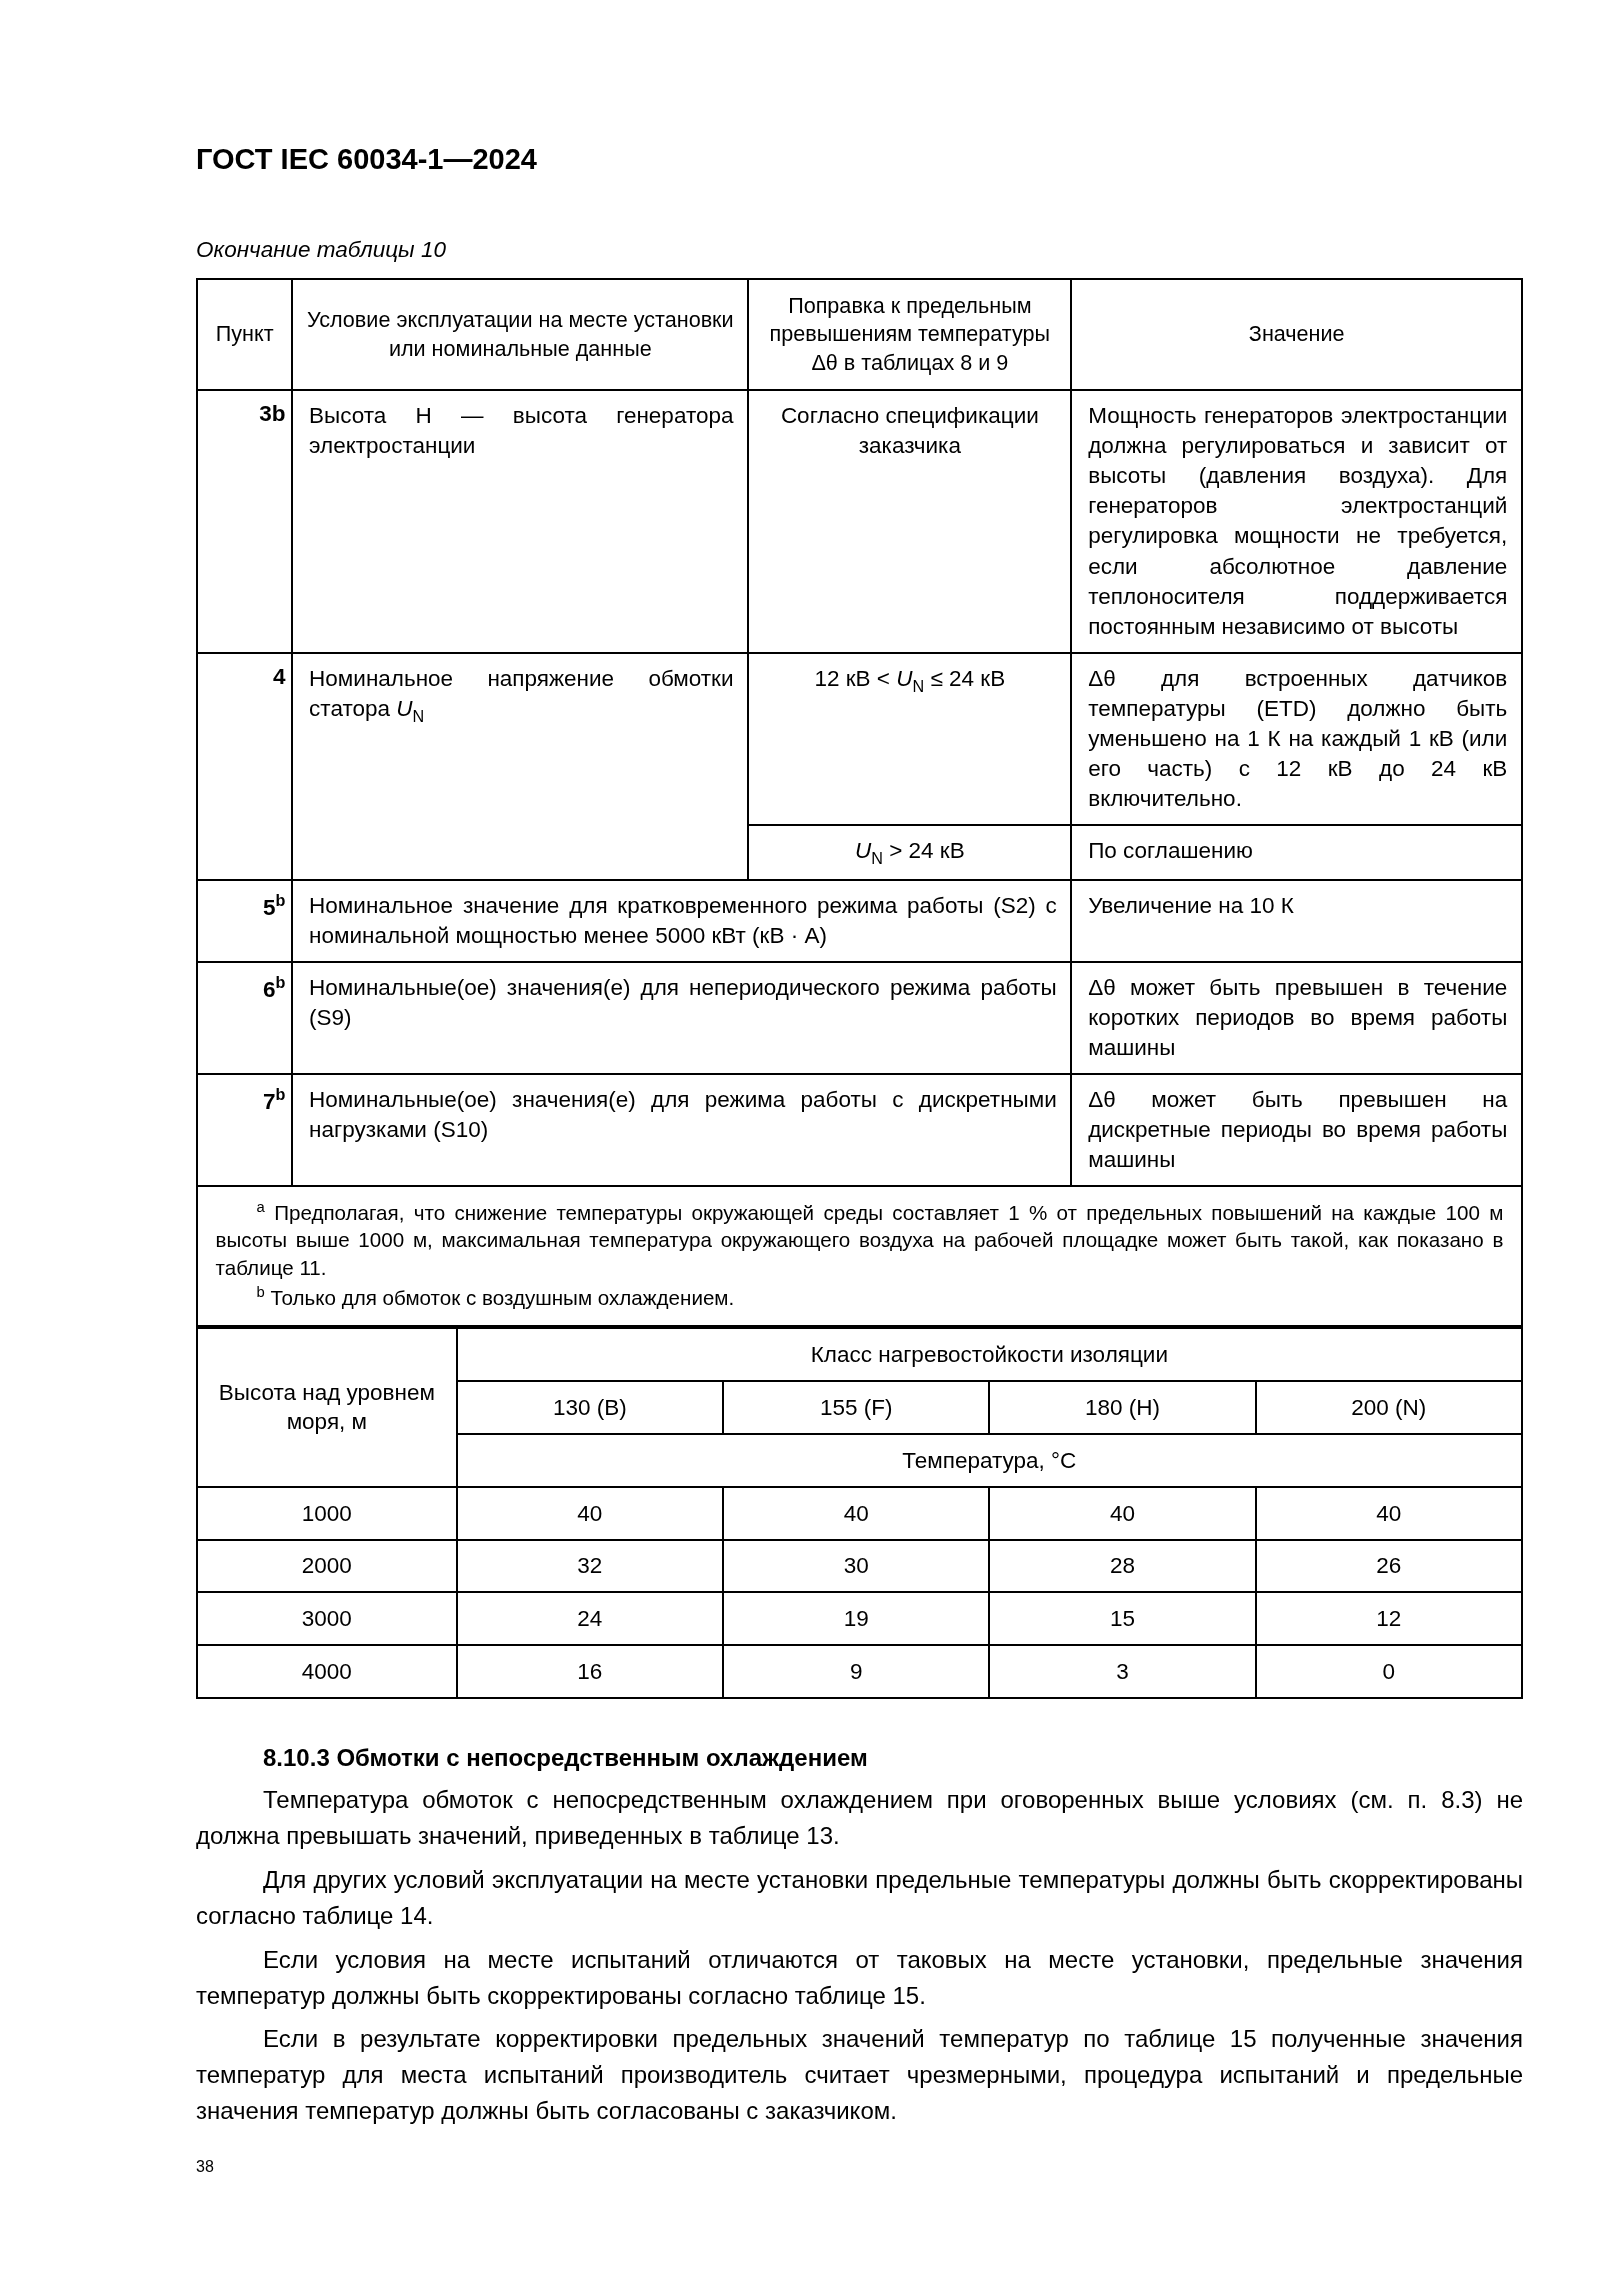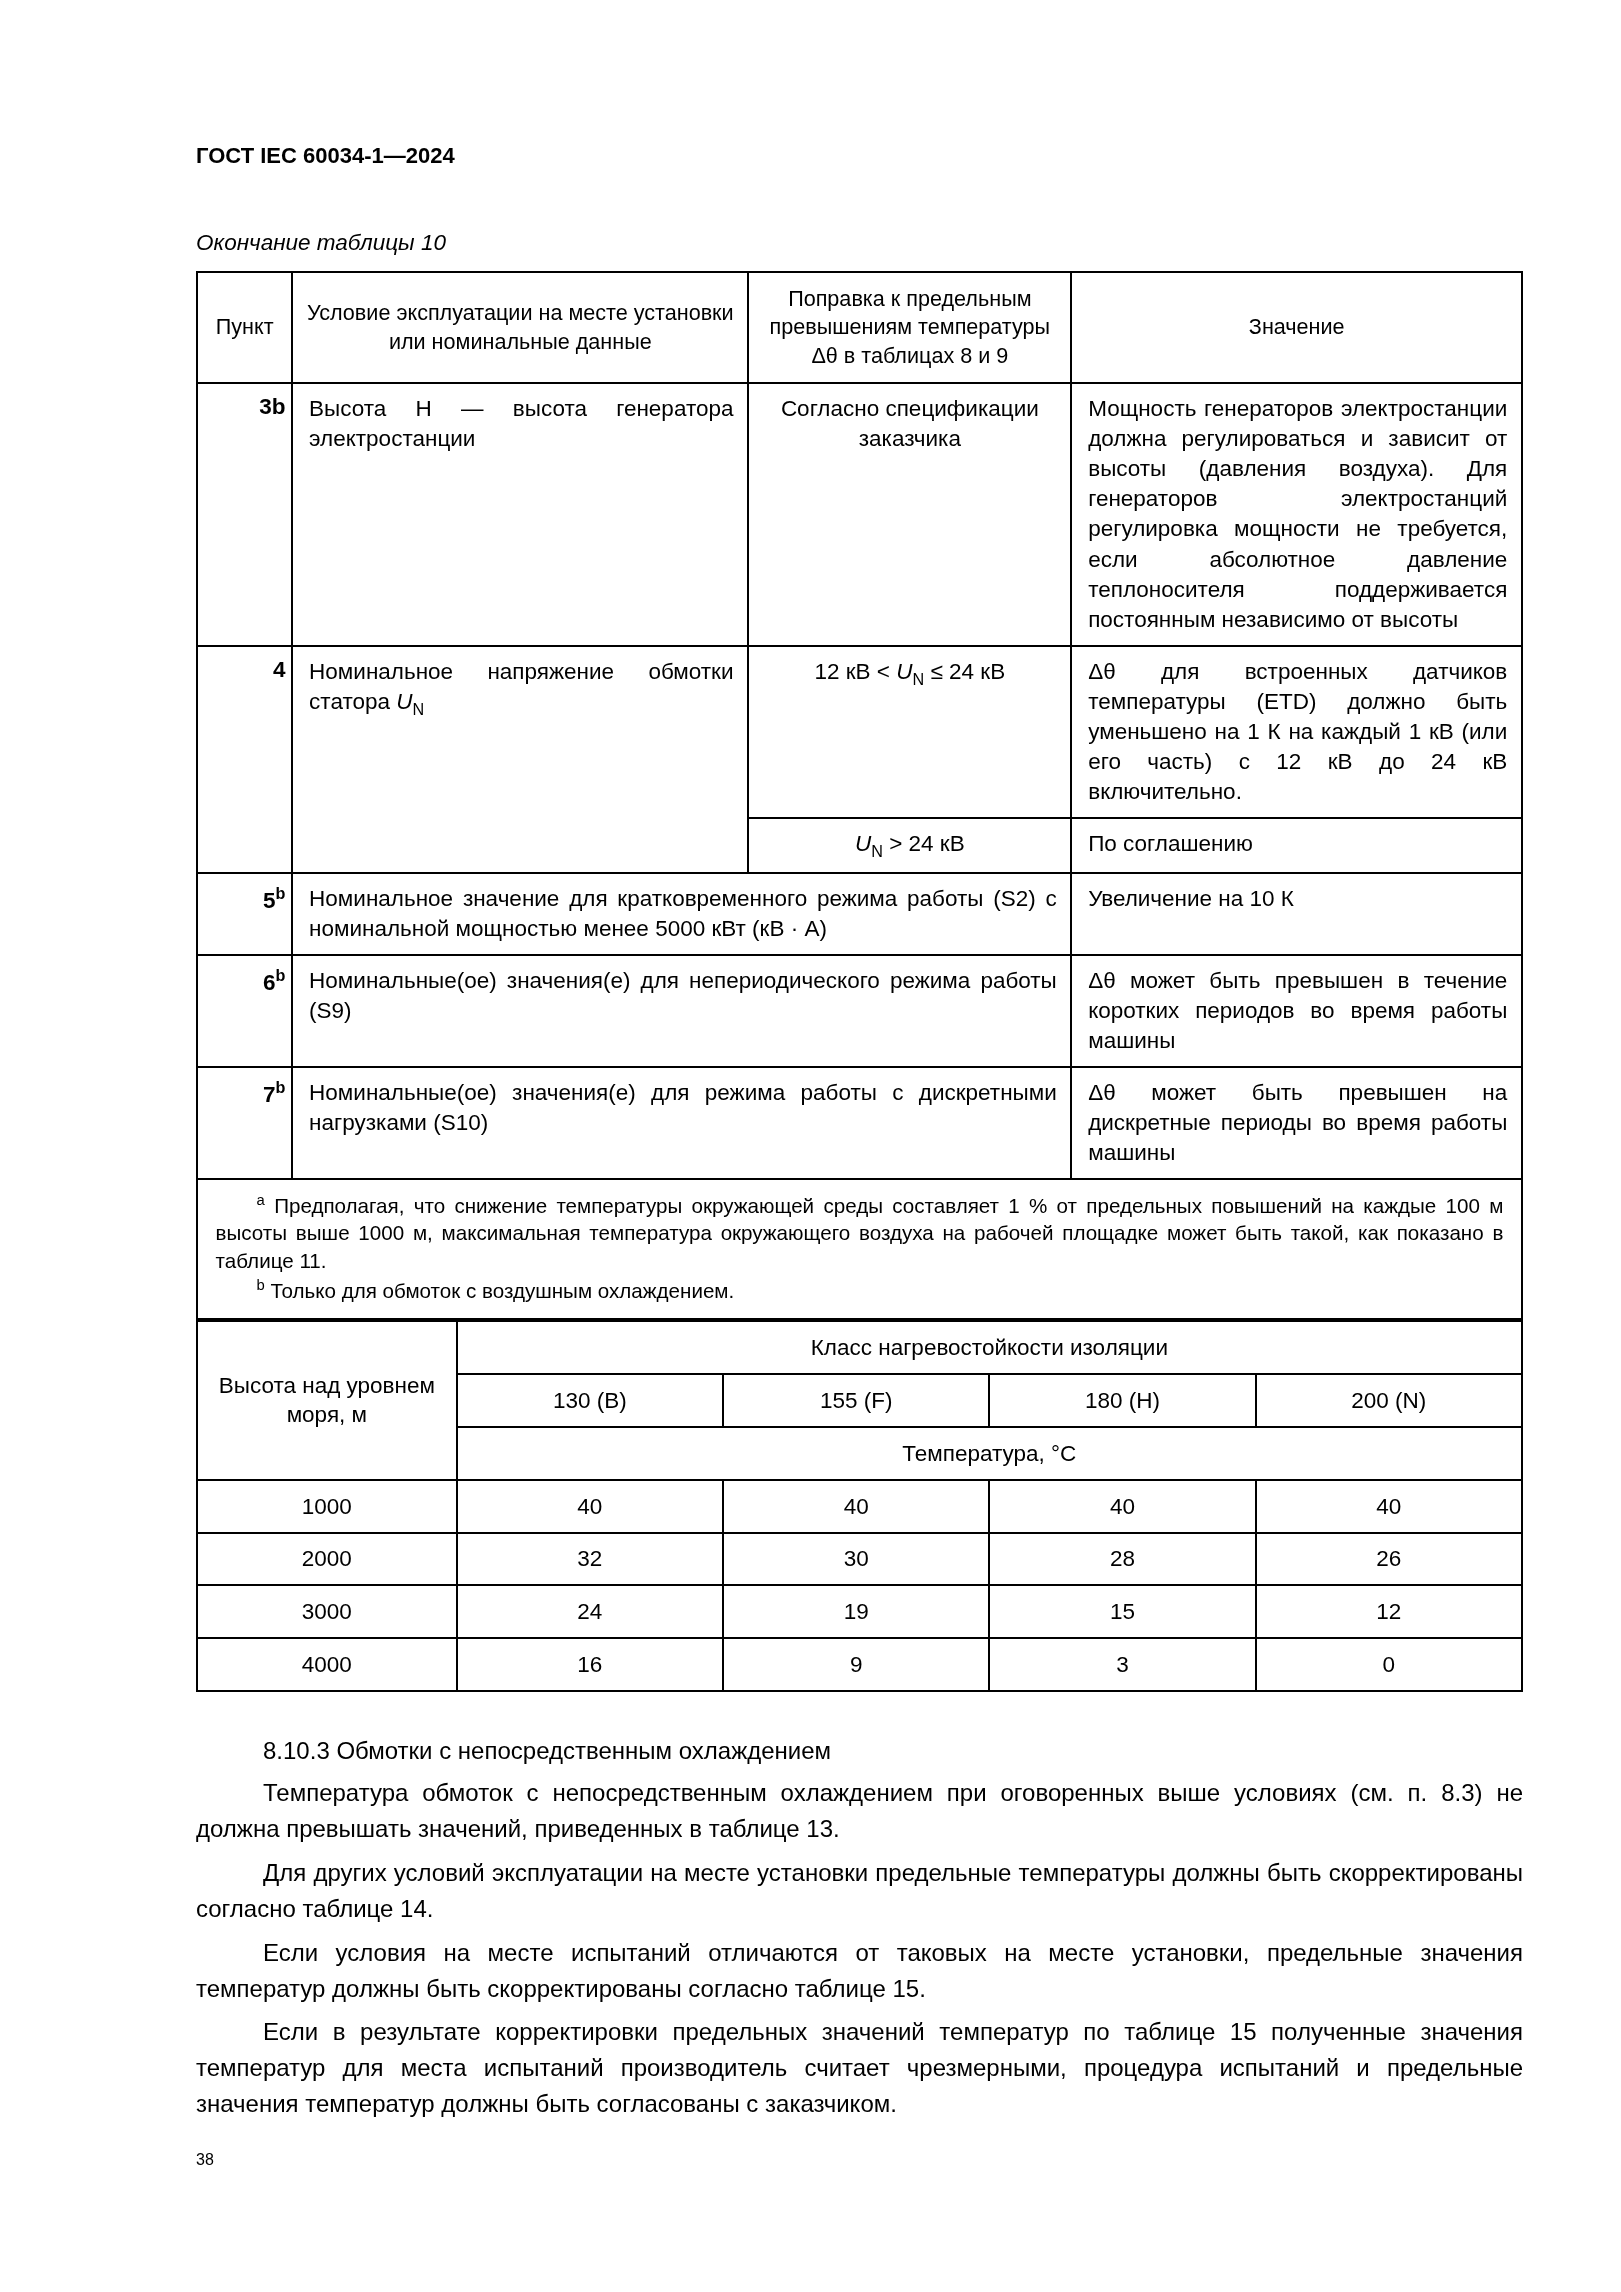"ГОСТ IEC 60034-1—2024" .doc-header { font-size: 22px -> 29px }
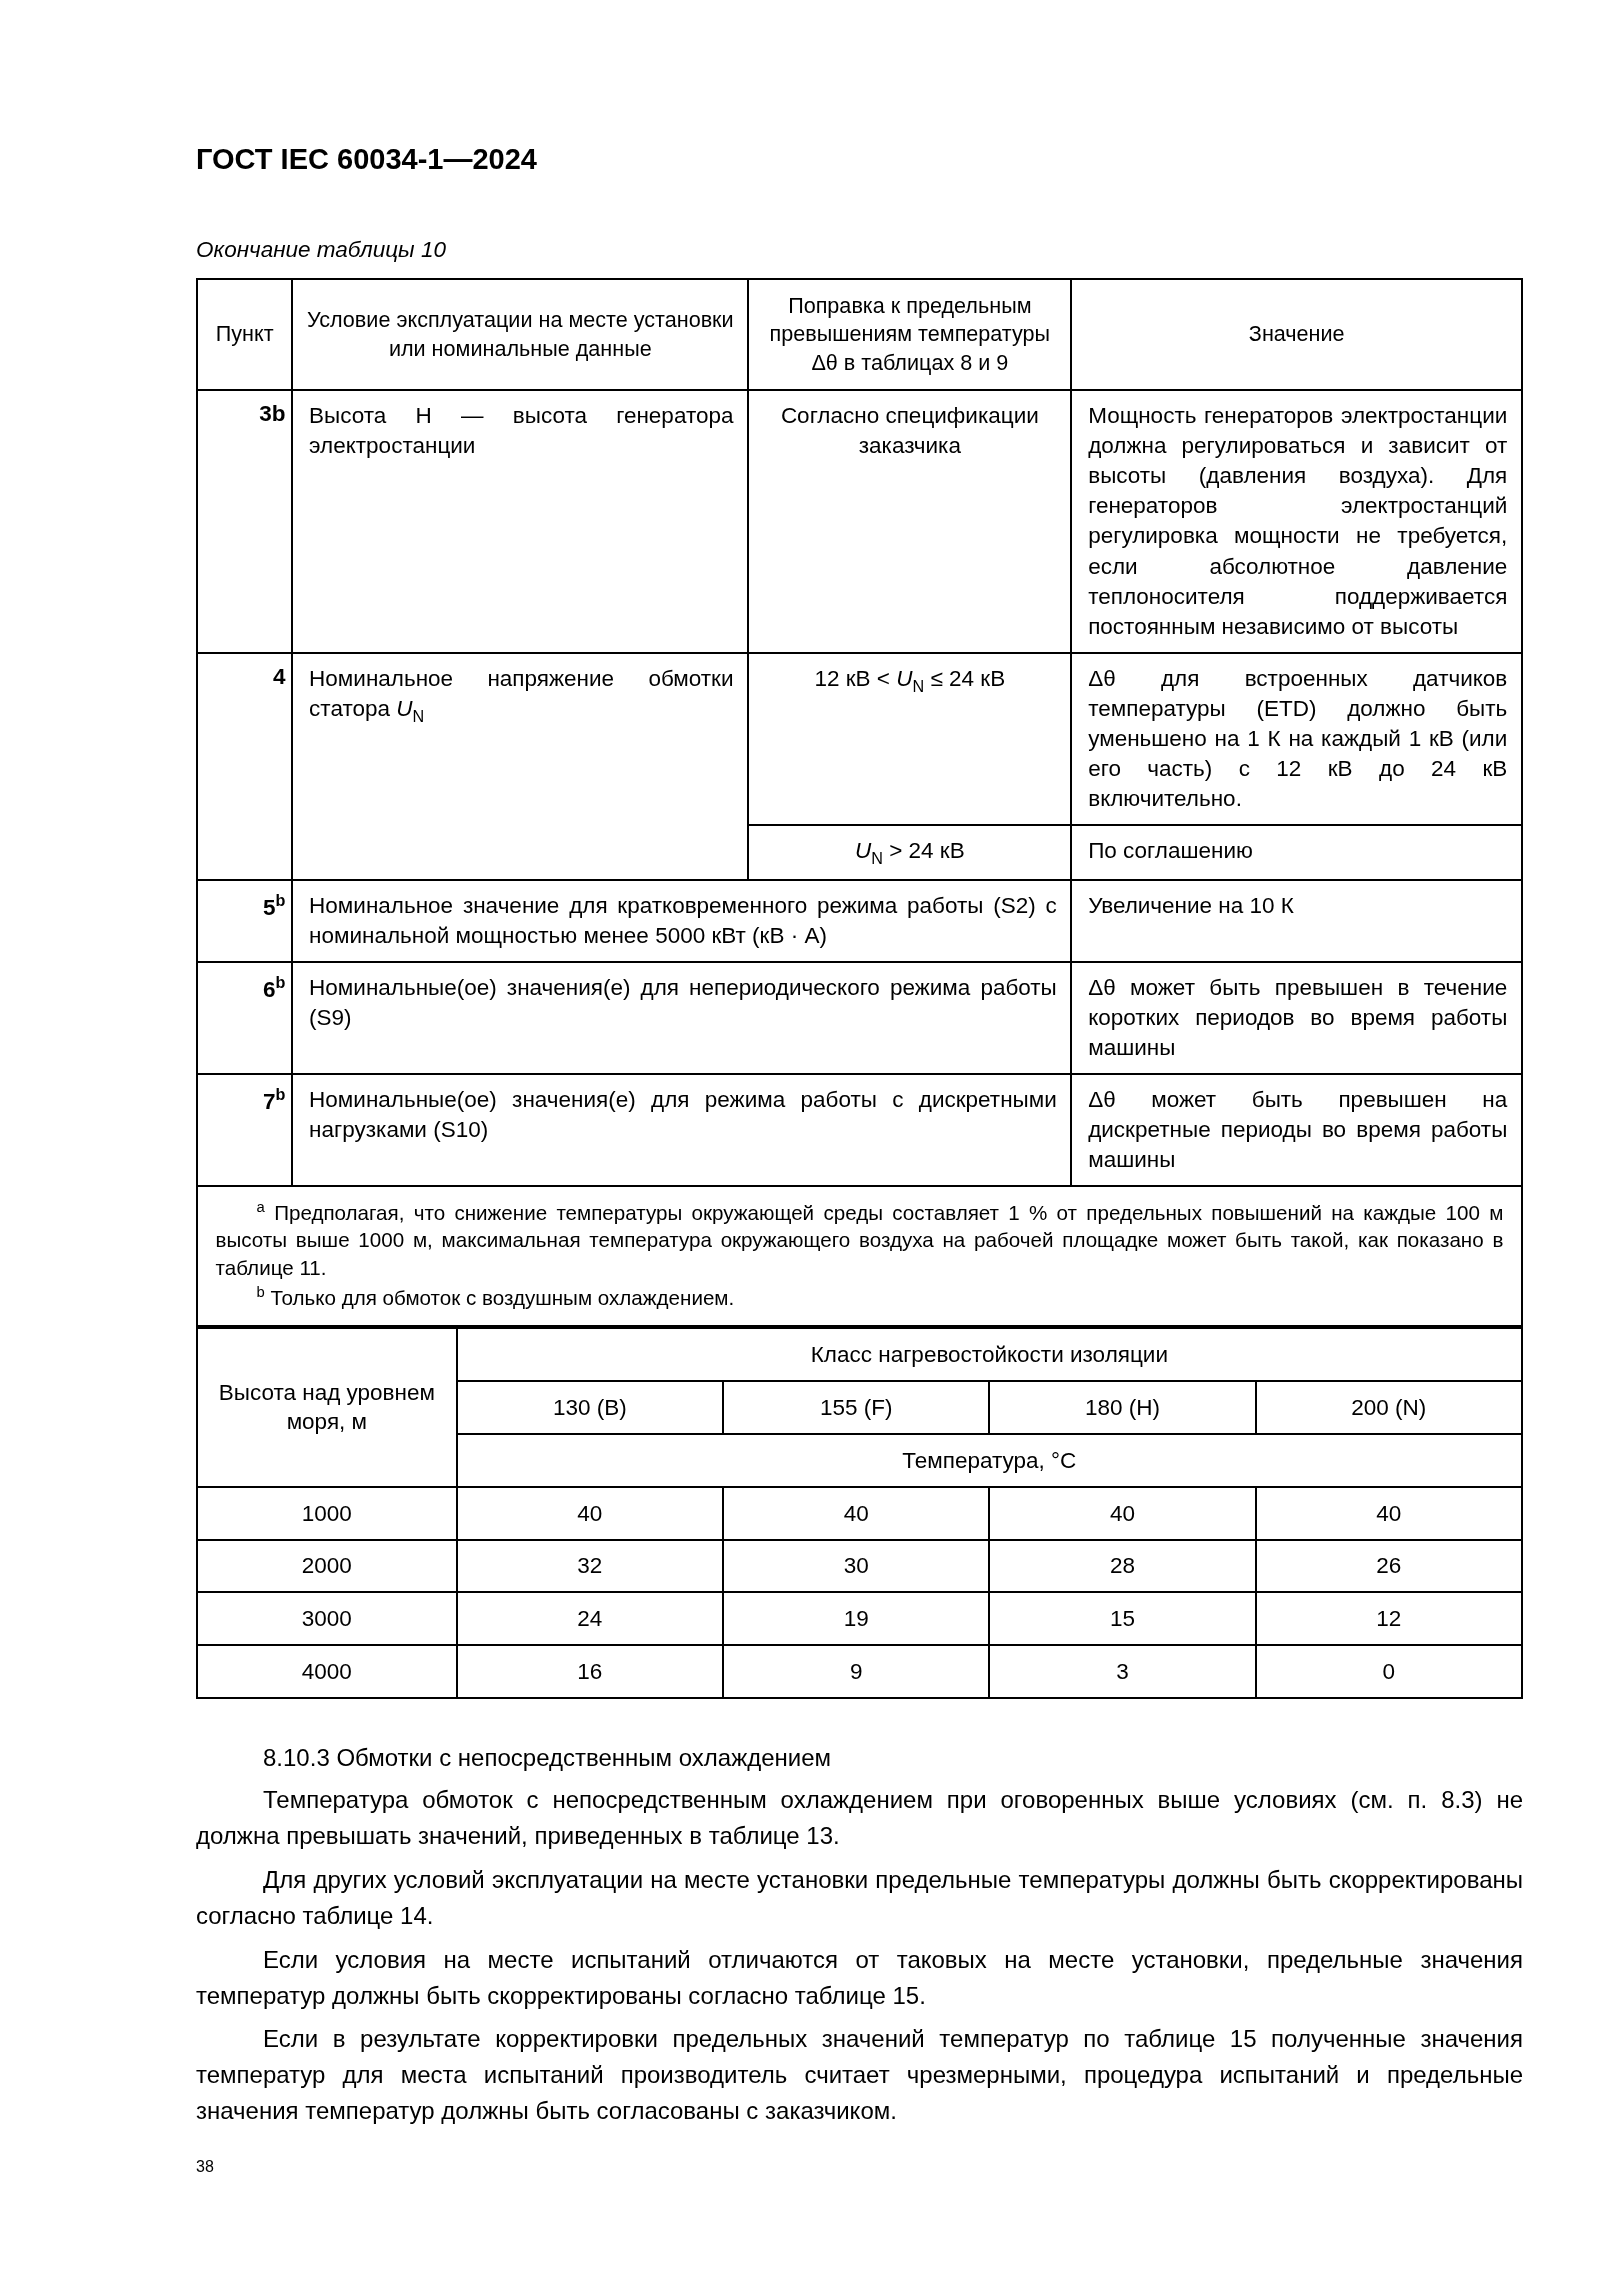"8.10.3 Обмотки с непосредственным" .sec-heading { font-weight: normal -> bold }
